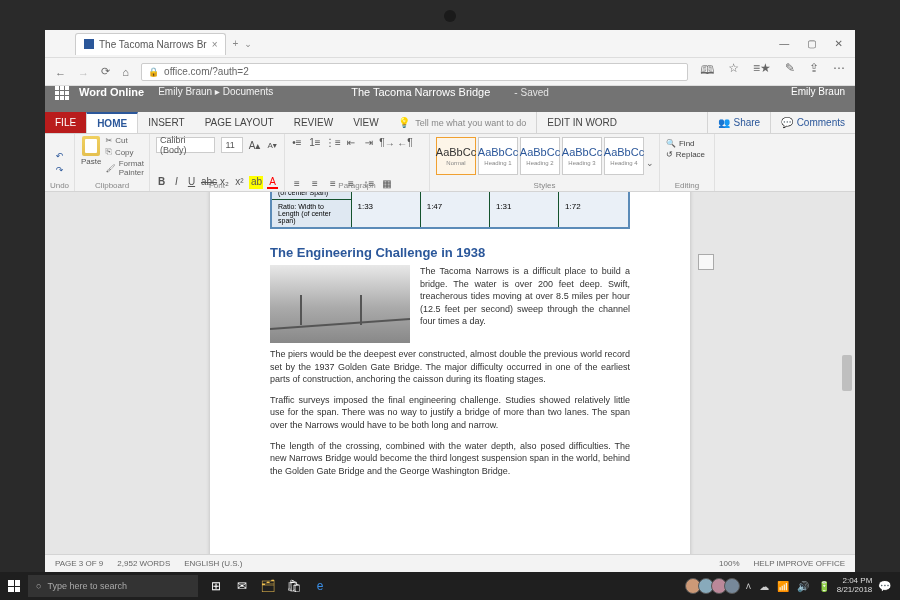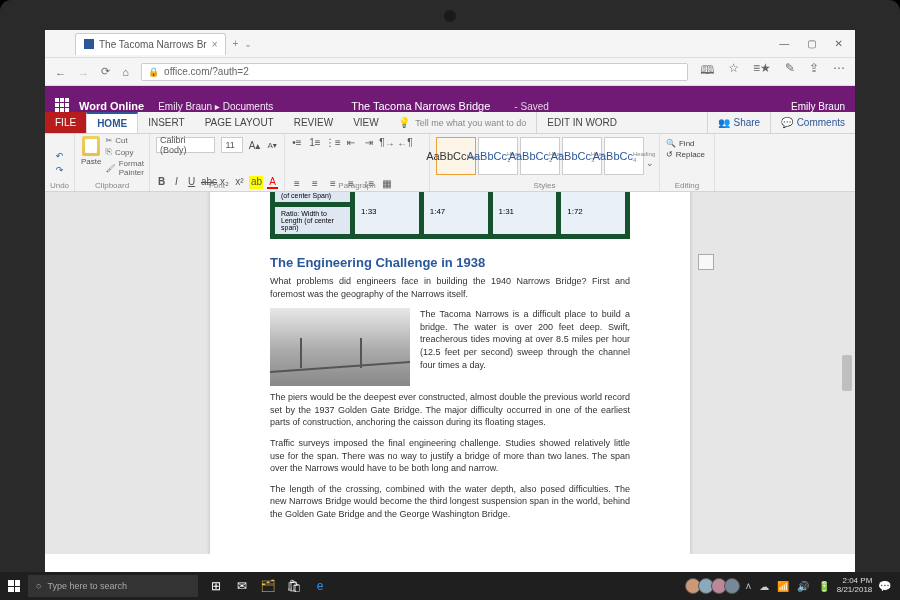"The Tacoma Narrows Br" .tablet { border-radius: 11px -> 0 }
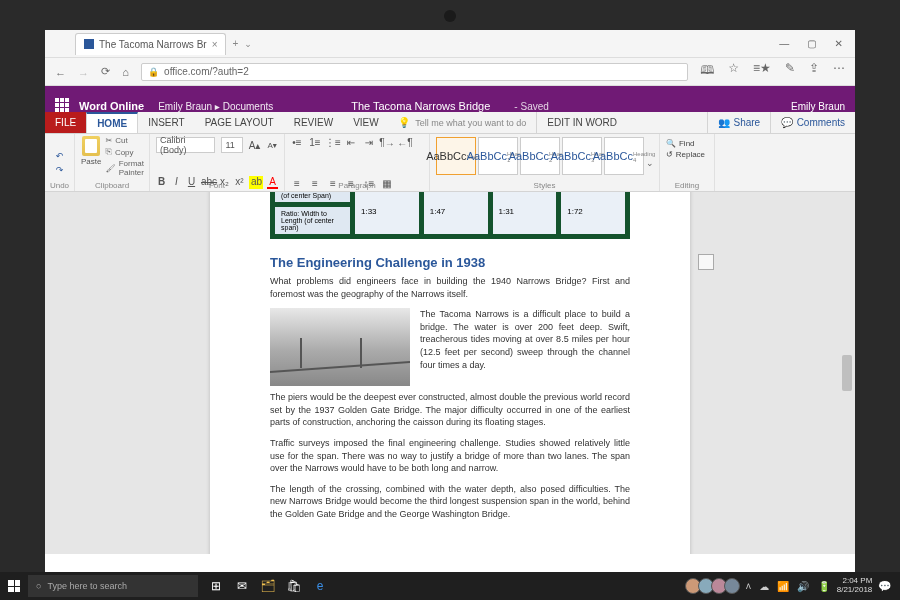"Word Online" .word-header { align-items: flex-end -> flex-start; background: #701a75 -> #737373 }
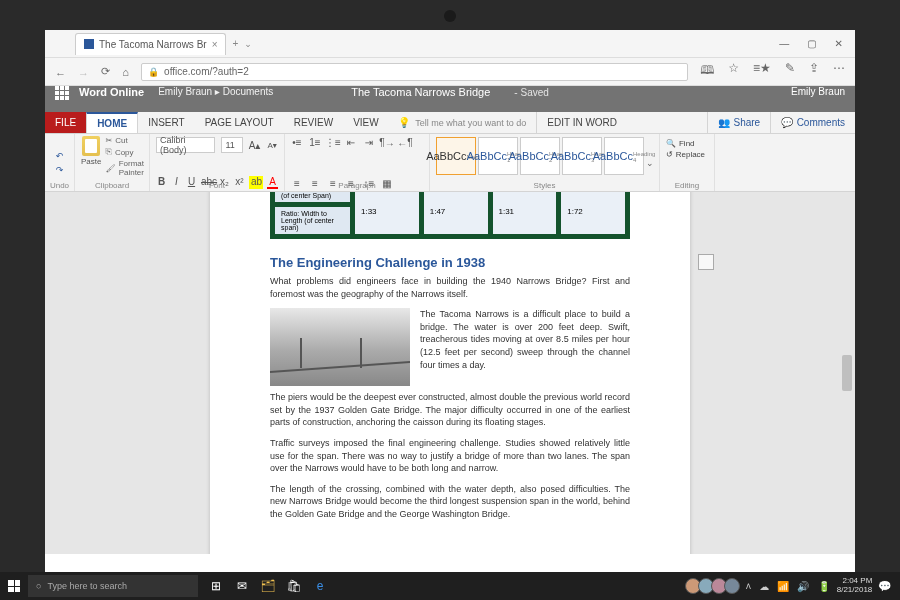"AaBbCc" .style-box { flex-direction: row -> column }
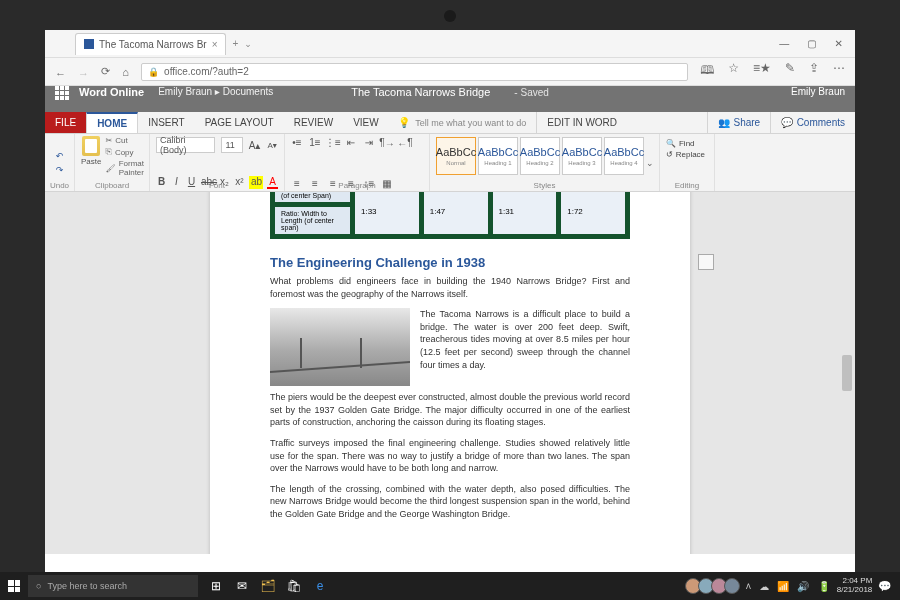"1:33" .tbl td { border: 5px solid #14532d -> 1px solid #14532d }
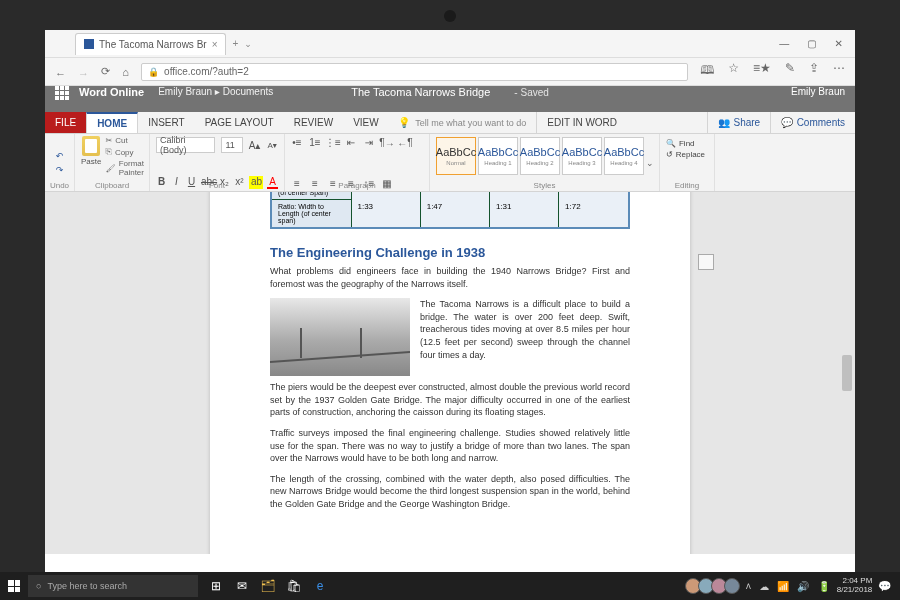"What problems did engineers face" div.p { html: <div>What problems did engineers face in building the 1940 Narrows Bridge? First and foremost was the geography of the Narrows itself.</div> -> none }
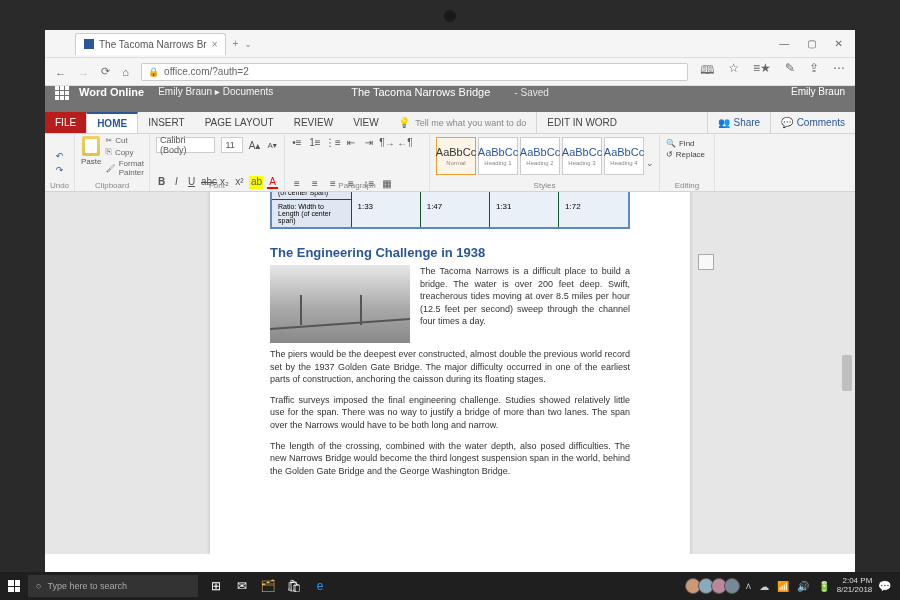"PAGE 3 OF 9" div.status { html: none -> <div> <span>PAGE 3 OF 9</span> <span>2,952 WORDS</span> <span>ENGLISH (U.S.)</span> <div> <span>100%</span> <span>HELP IMPROVE OFFICE</span> </div> </div> }
